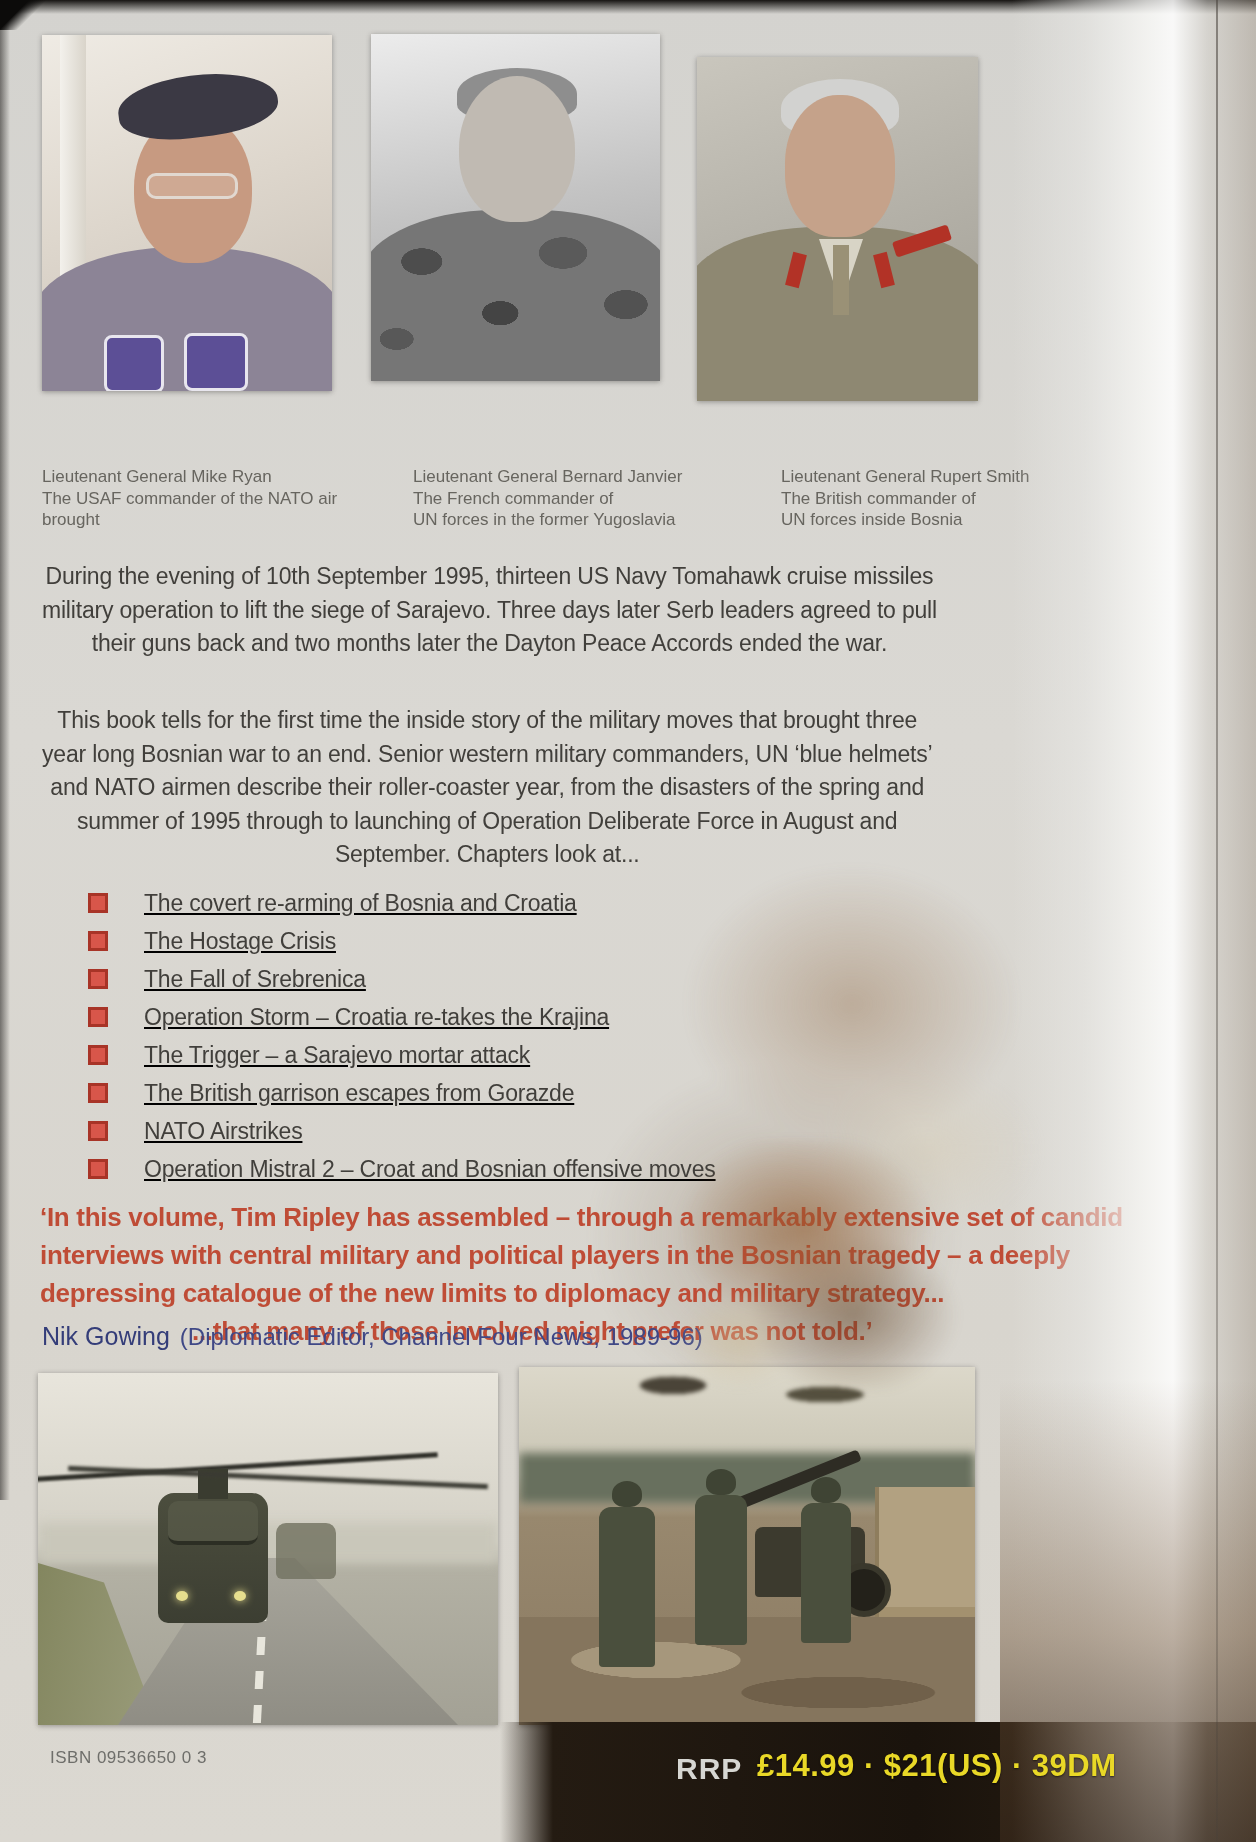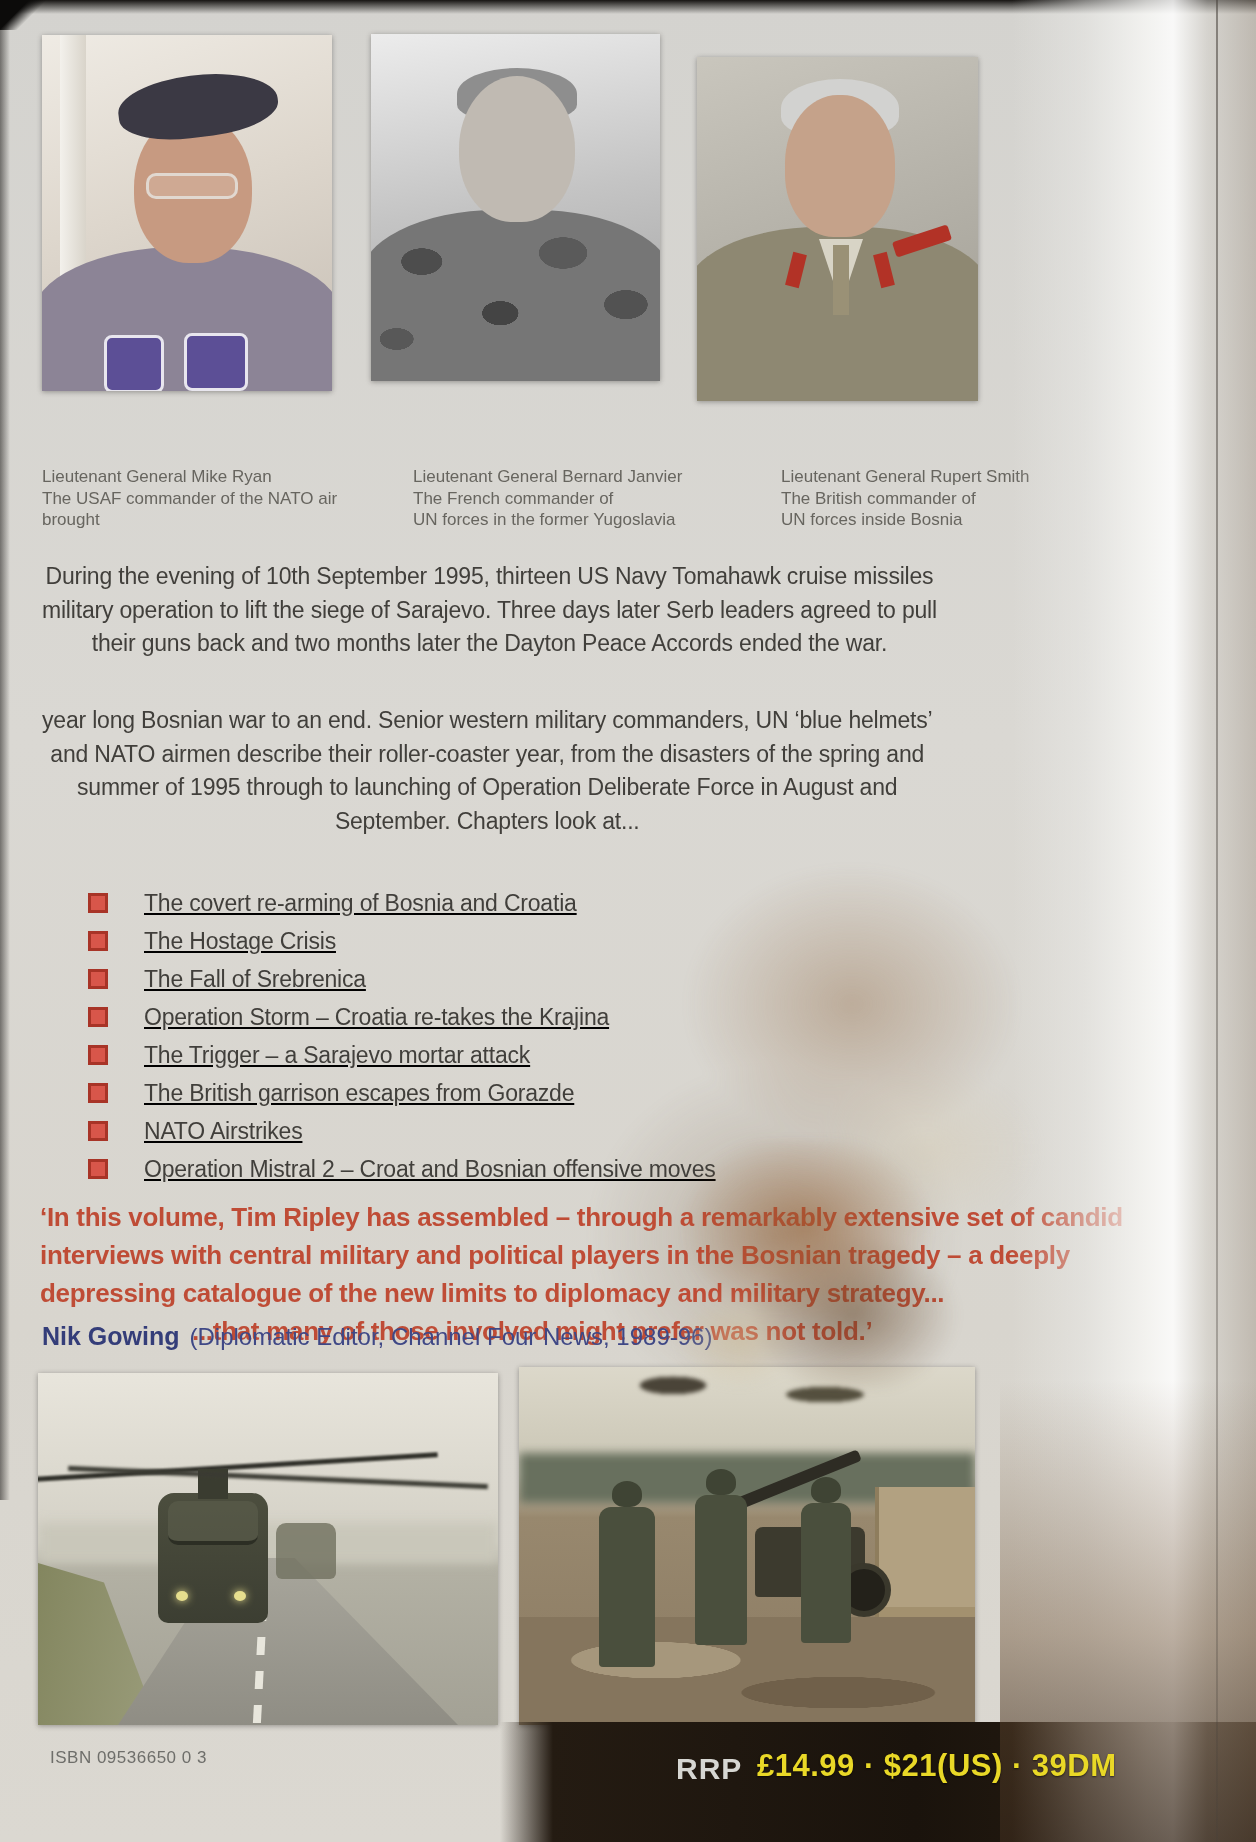"This book tells for the" div { html: none -> <div>This book tells for the first time the inside story of the military moves that brought three</div> }
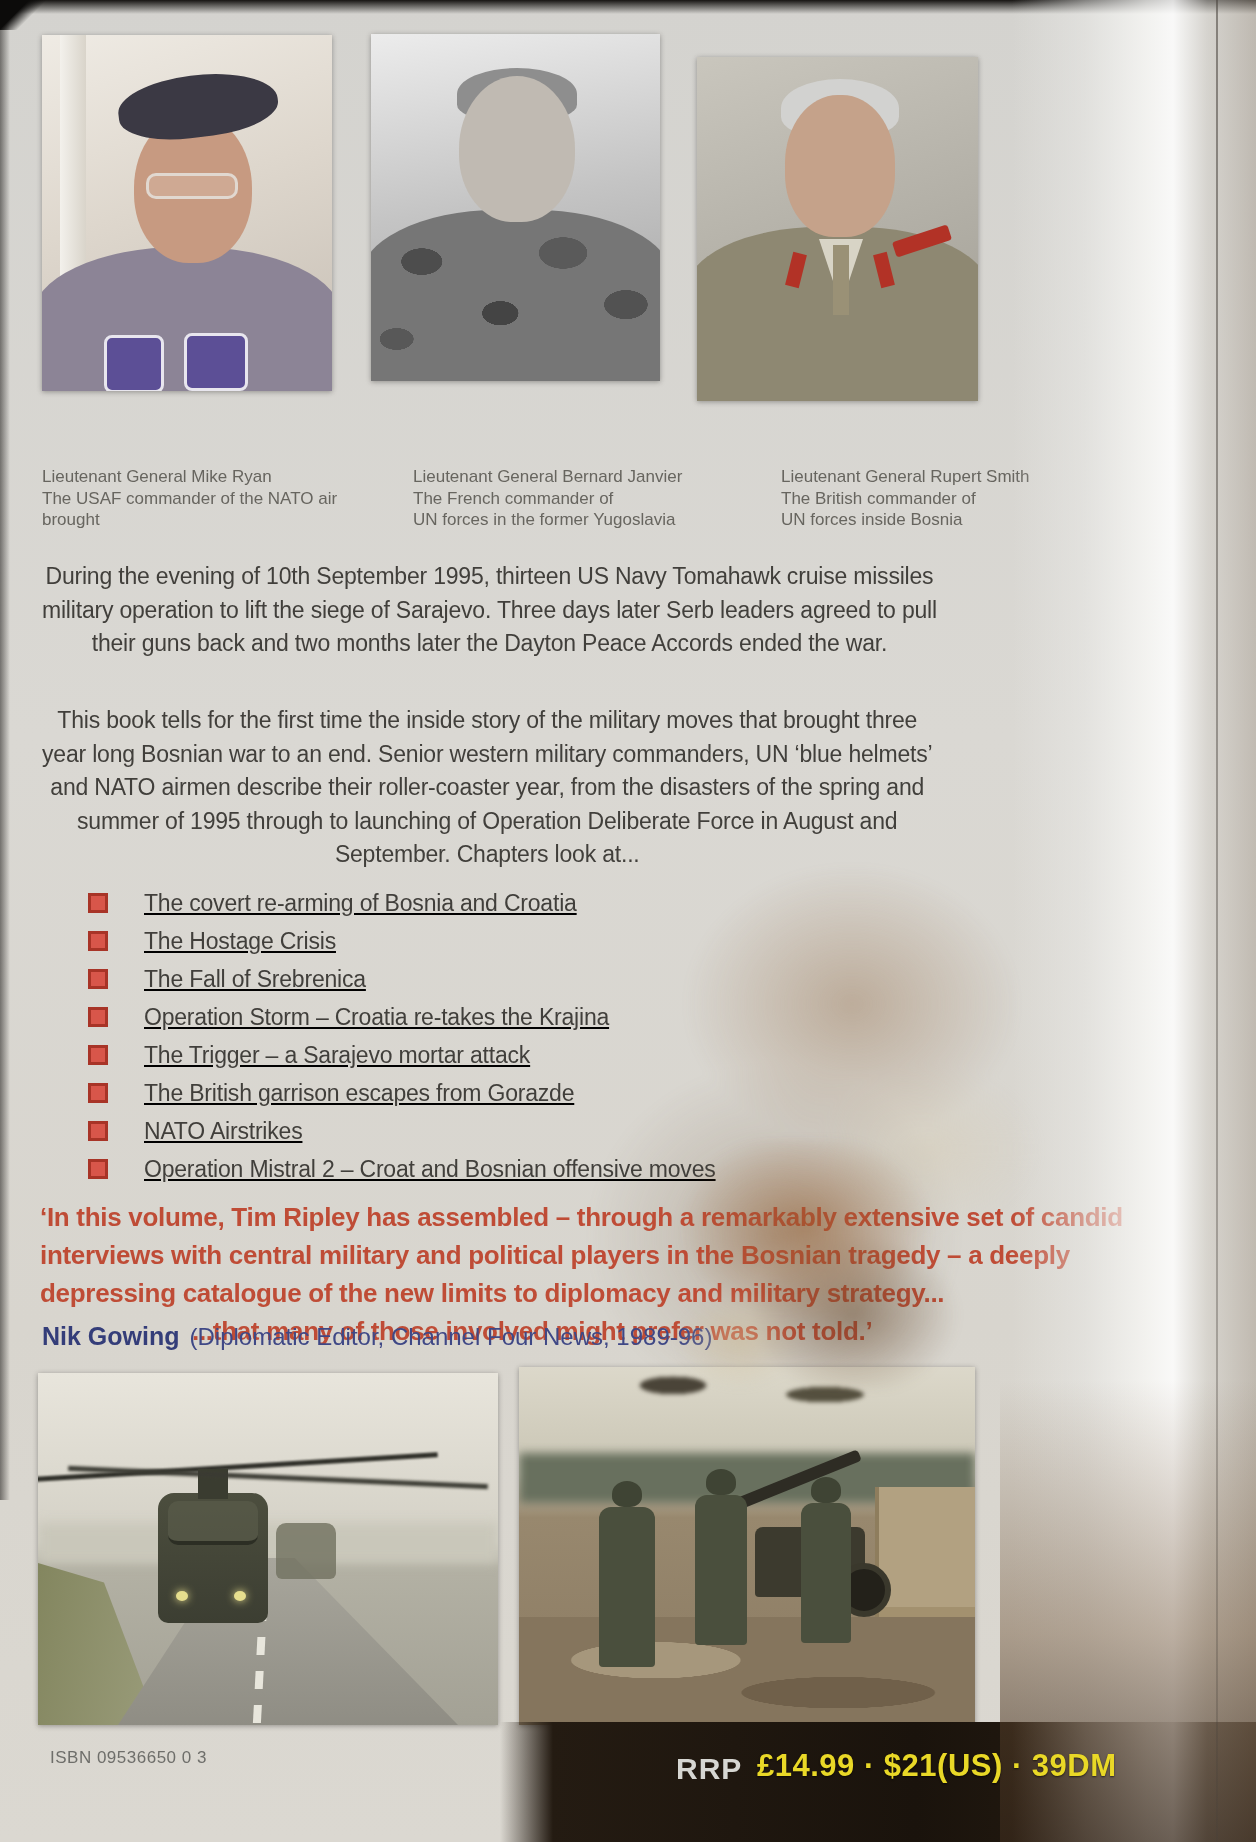"Nik Gowing" .attribution .name { font-weight: 700 -> 400 }
